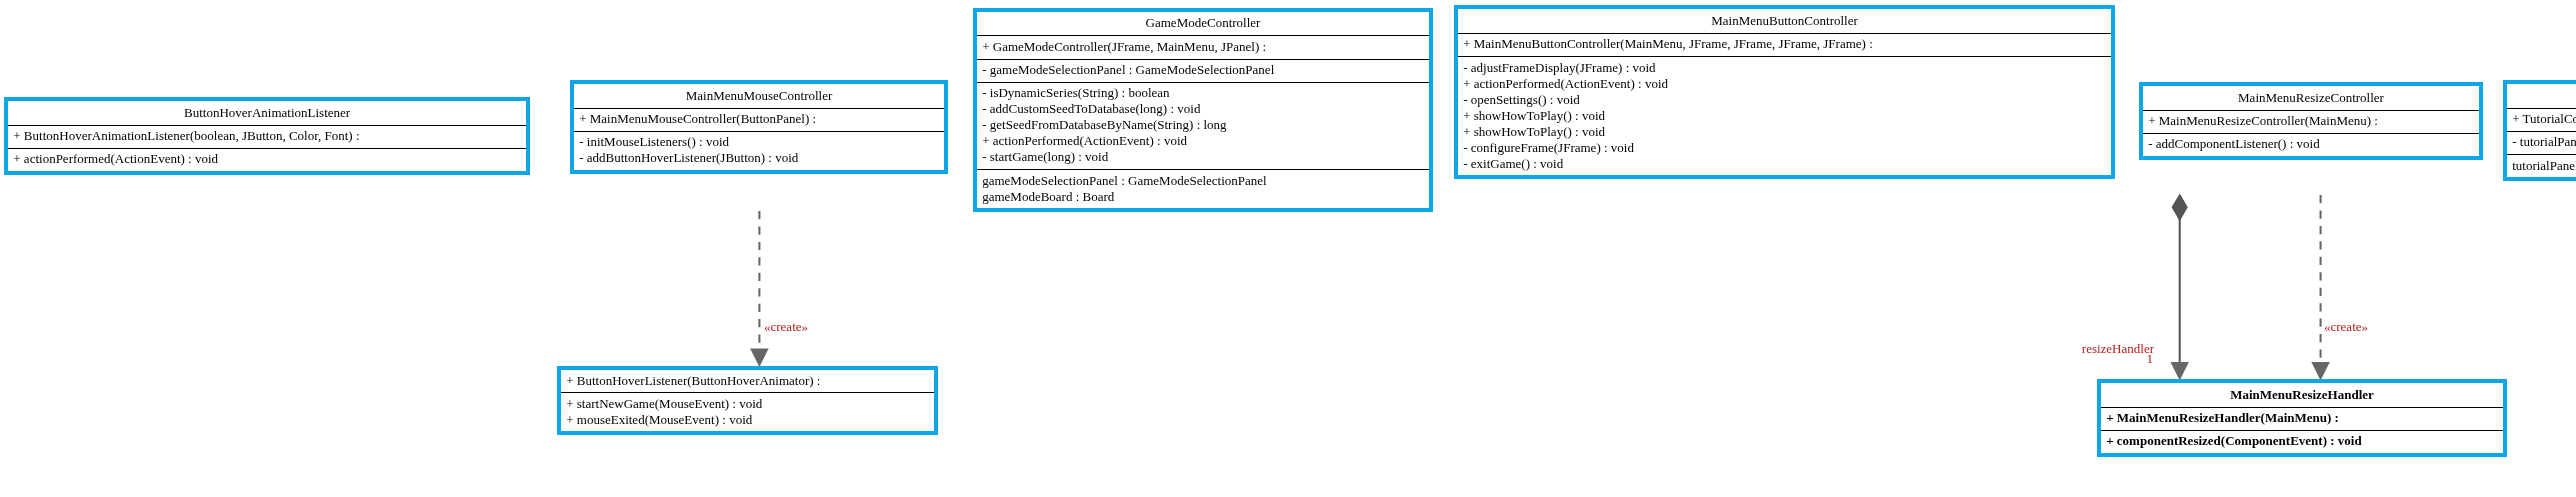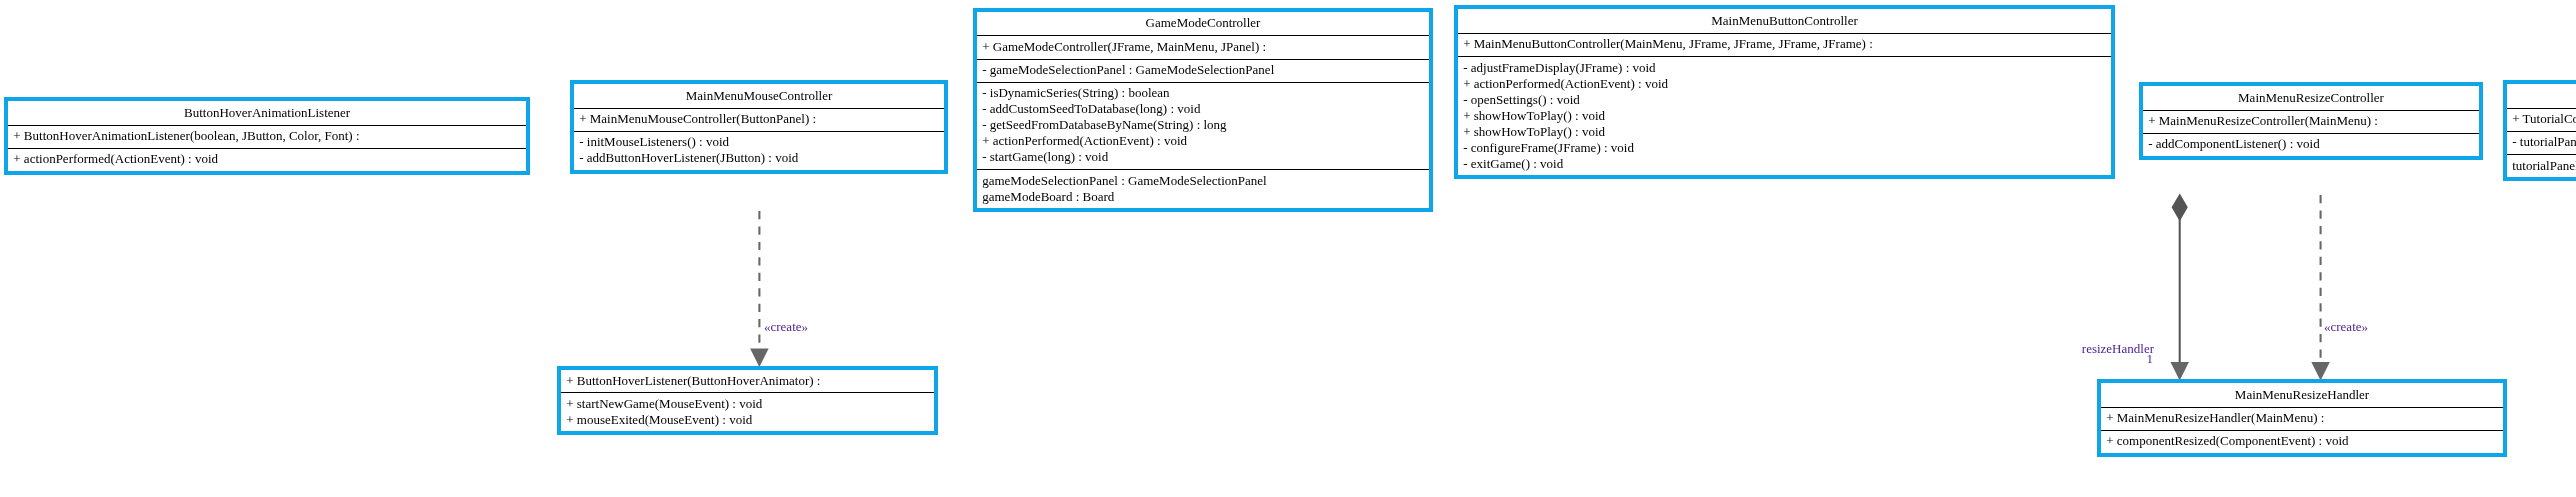"«create»" .edge-label { color: #4c1d95 -> #b91c1c }
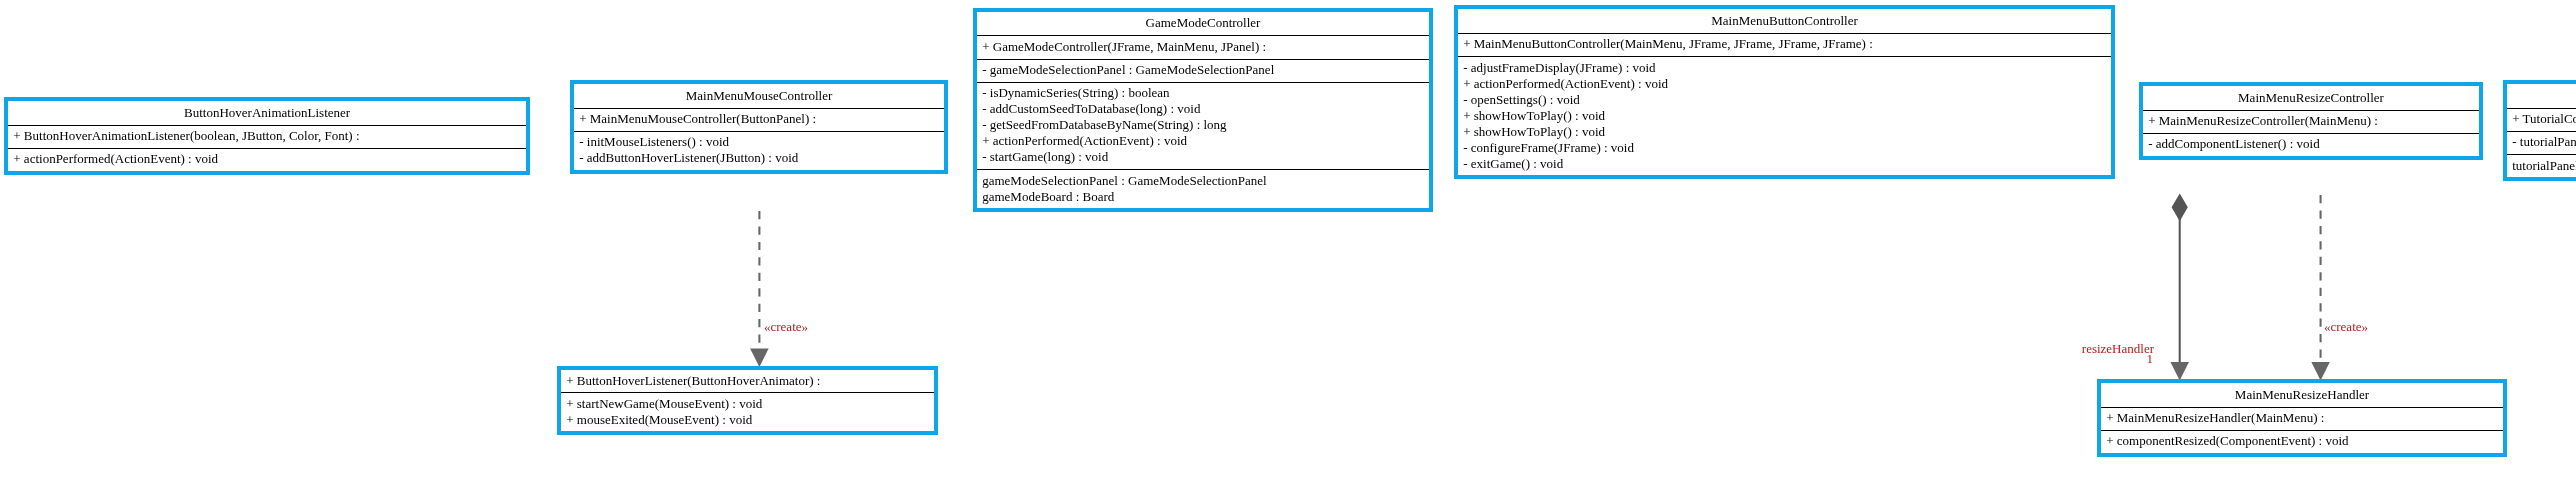"MainMenuResizeHandler" div.uml-class { font-weight: none -> bold }
